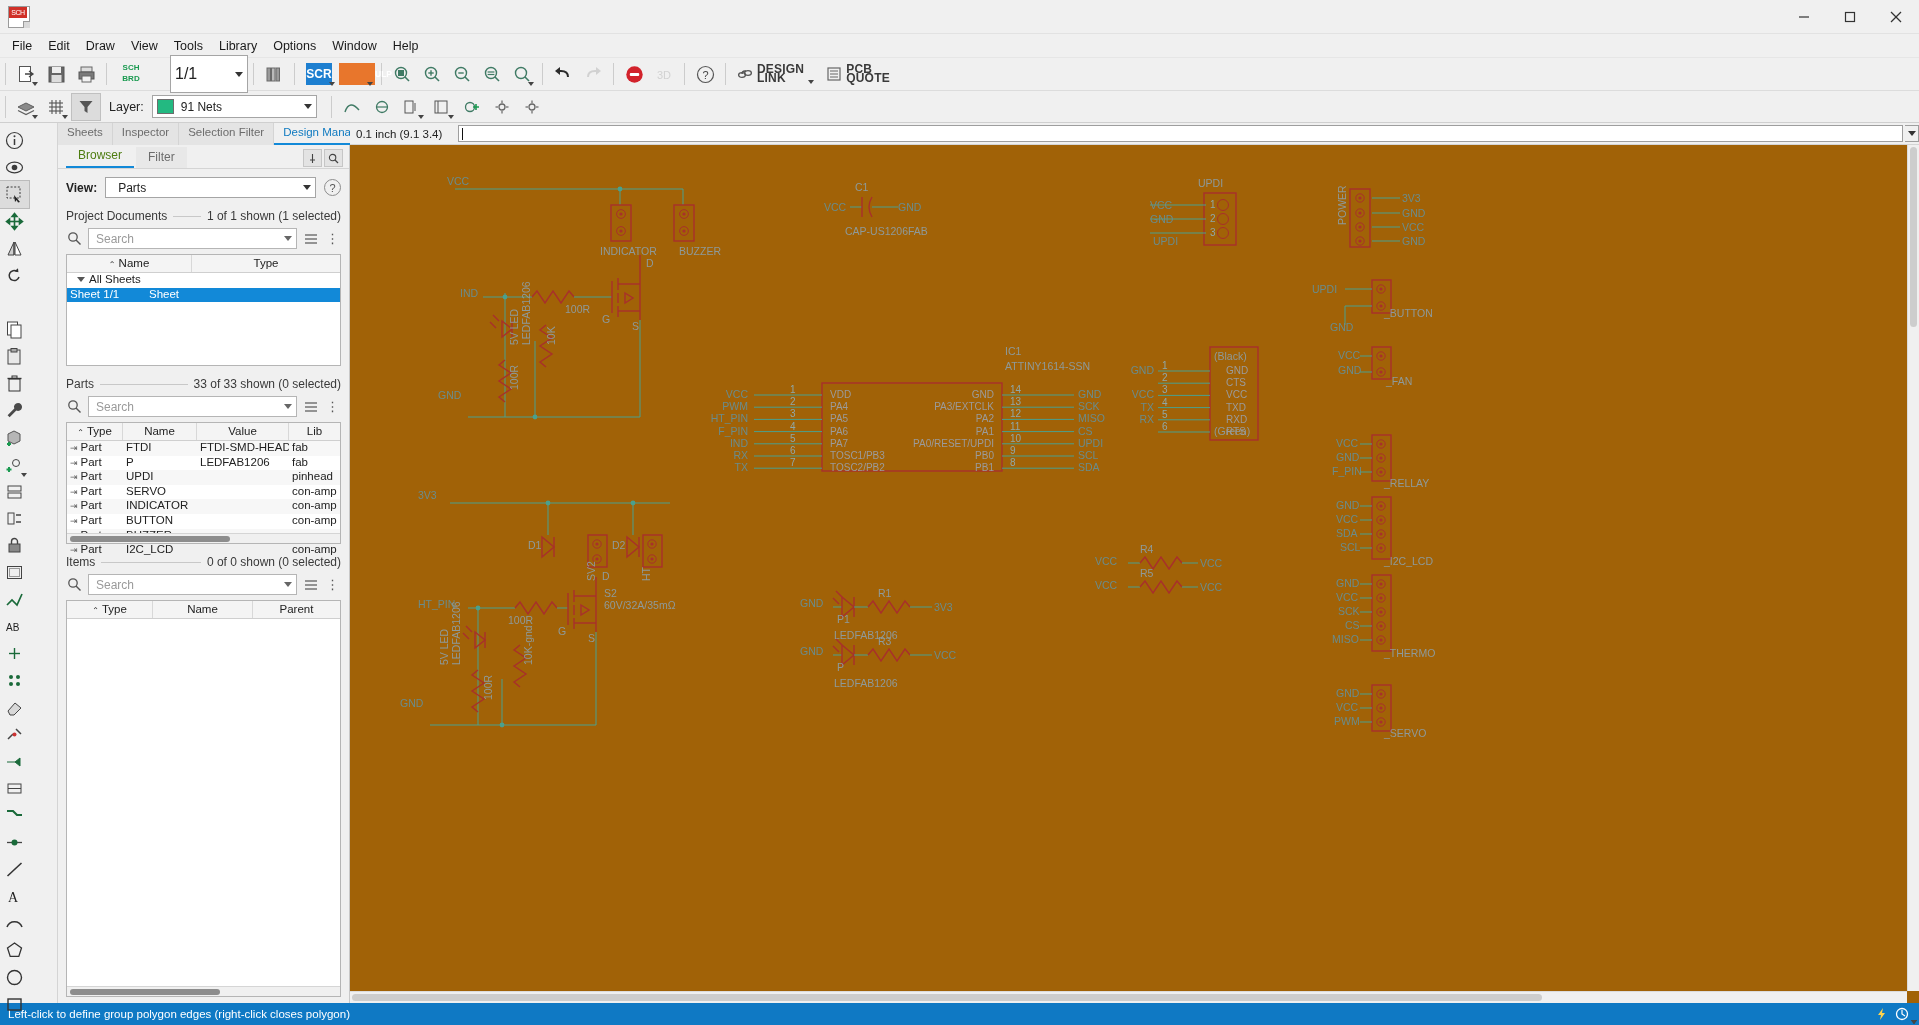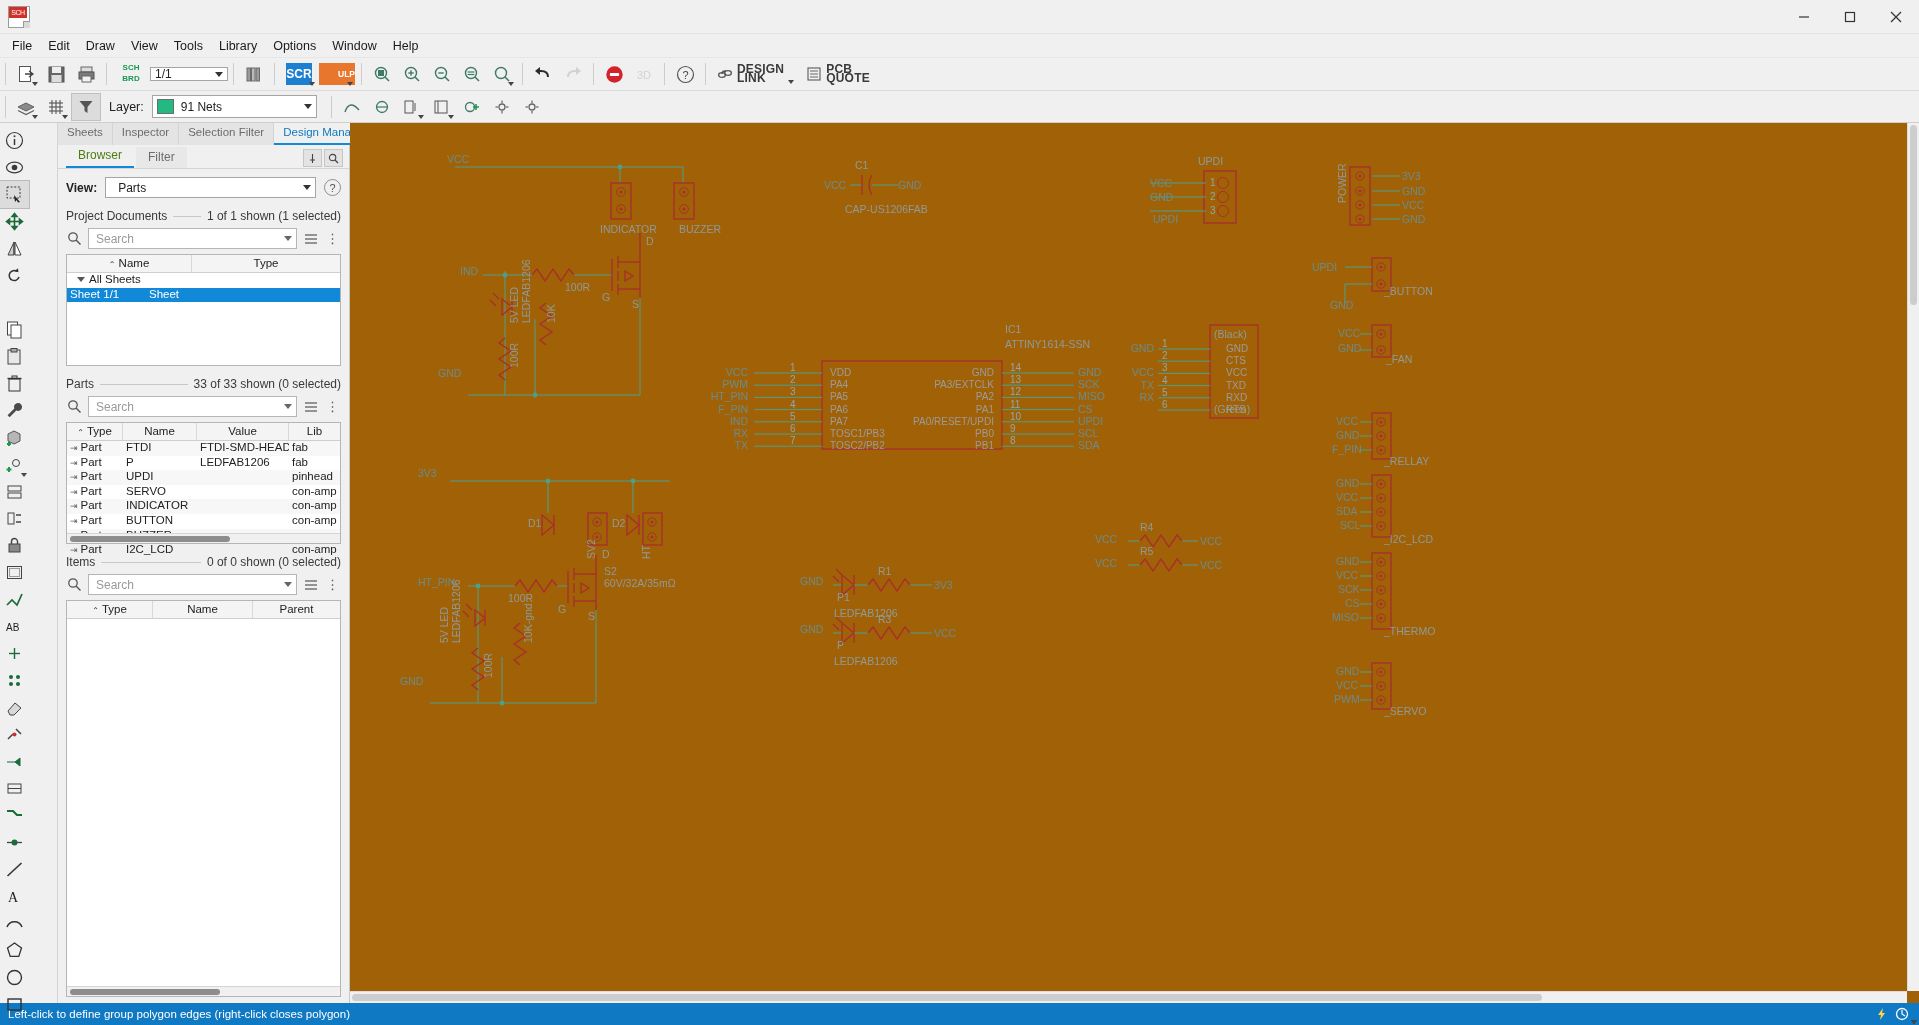"1/1" .zoomsel { font-size: 12px -> 16px; height: 14px -> 38px; margin-left: none -> 20px }
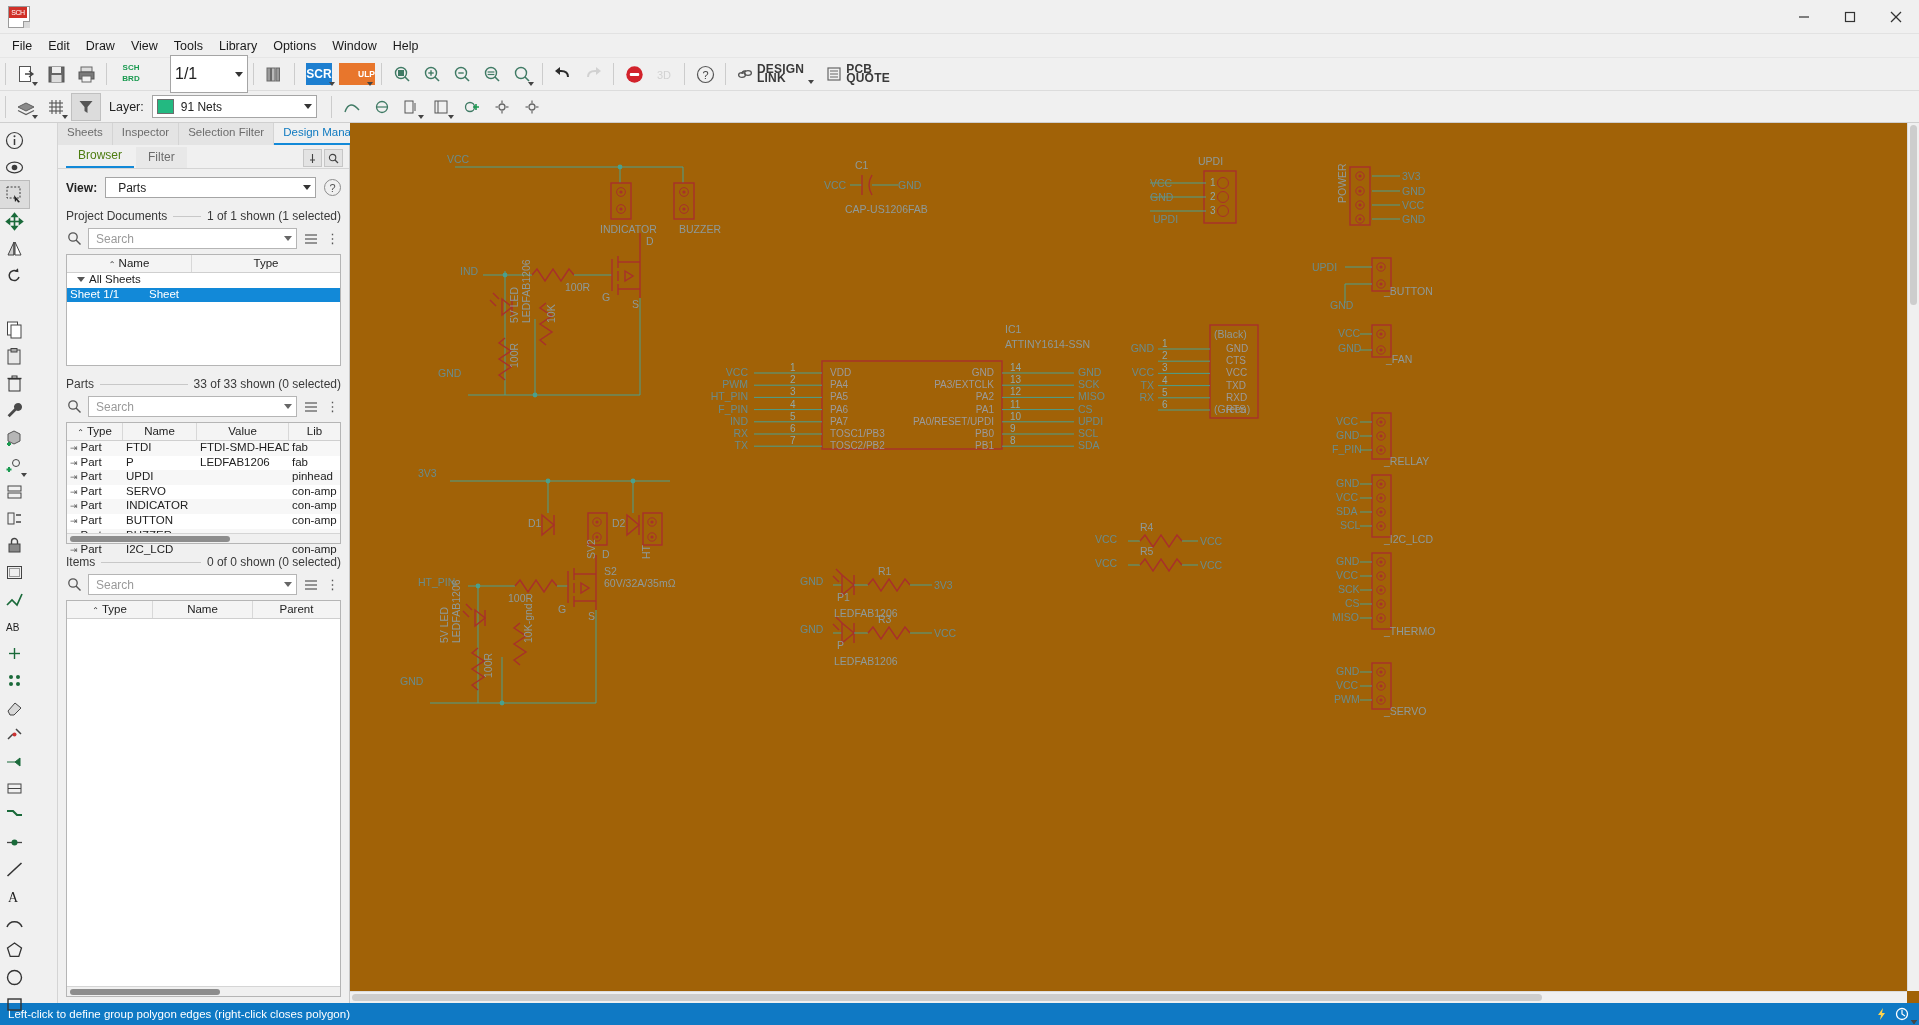"ULP" .ulpbtn { justify-content: flex-end -> flex-start }
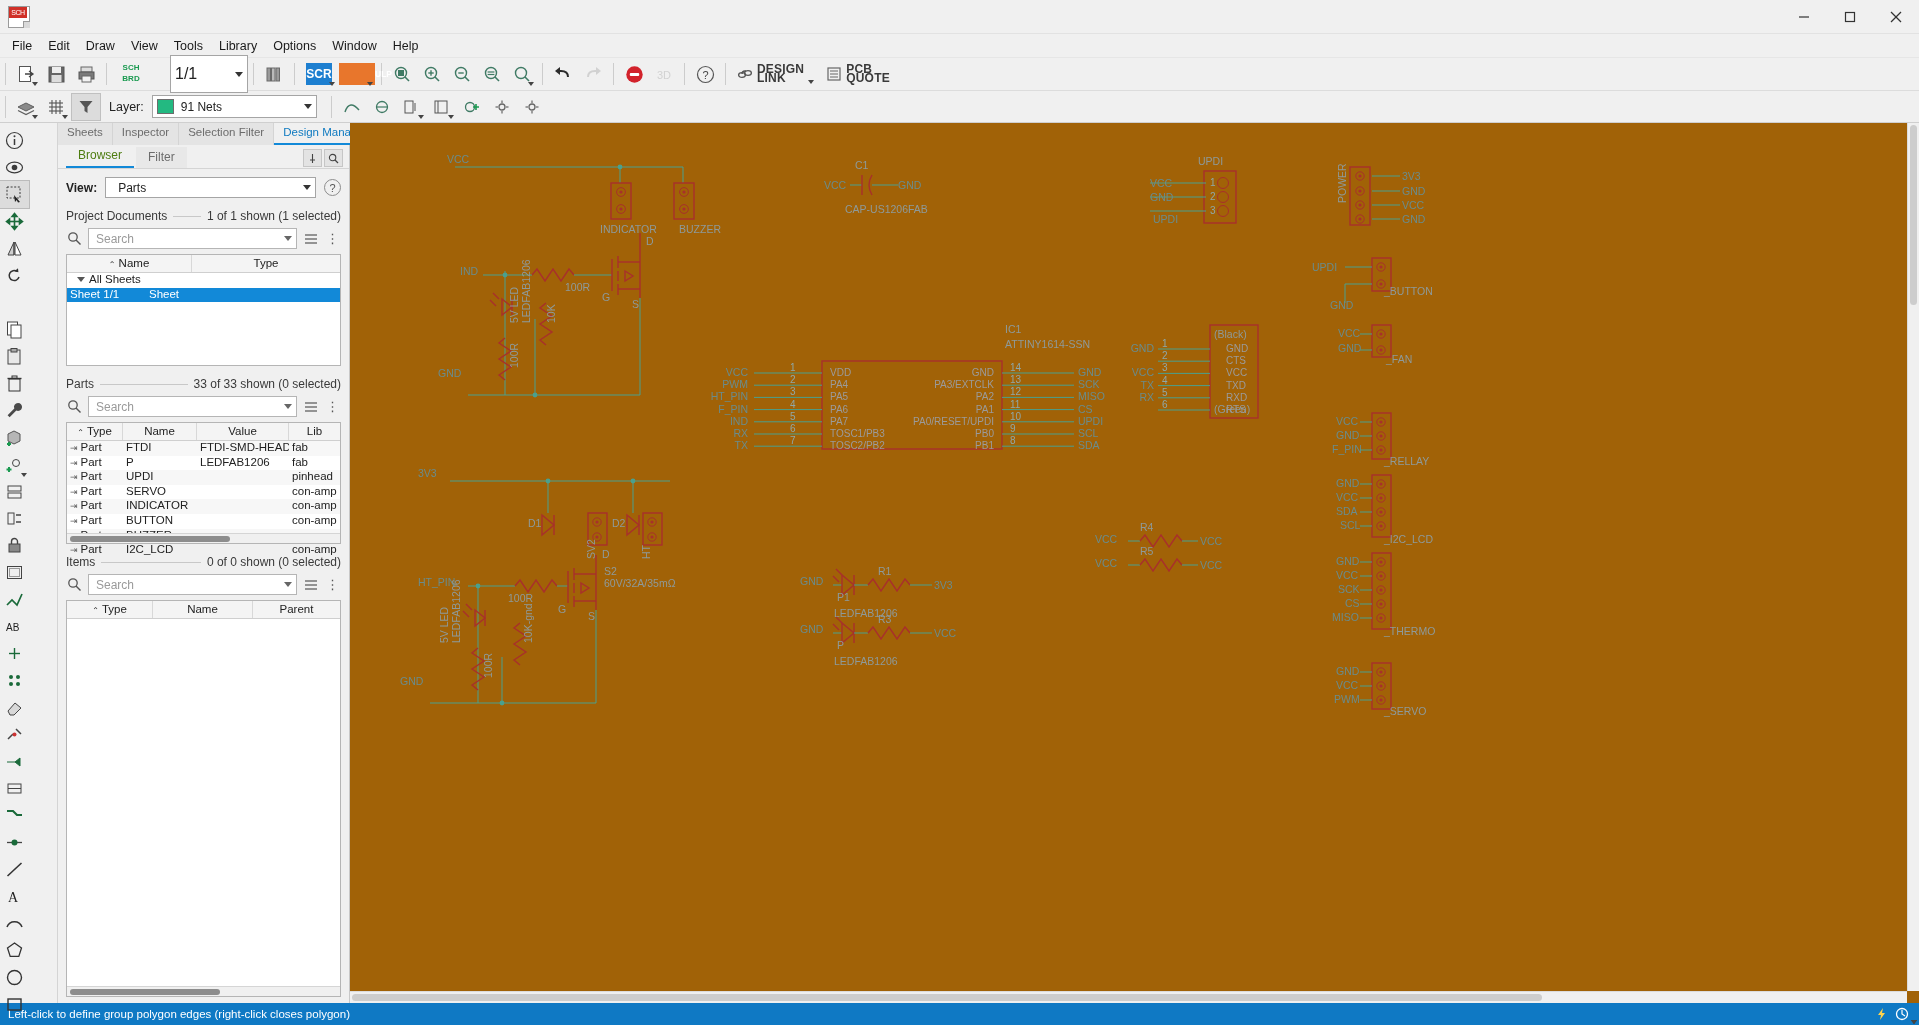"0.1 inch (9.1 3.4)" div.coordbar { html: none -> <div> <div>0.1 inch (9.1 3.4)</div> <div> <span></span> <span></span> </div> <div> <span></span> </div> </div> }
